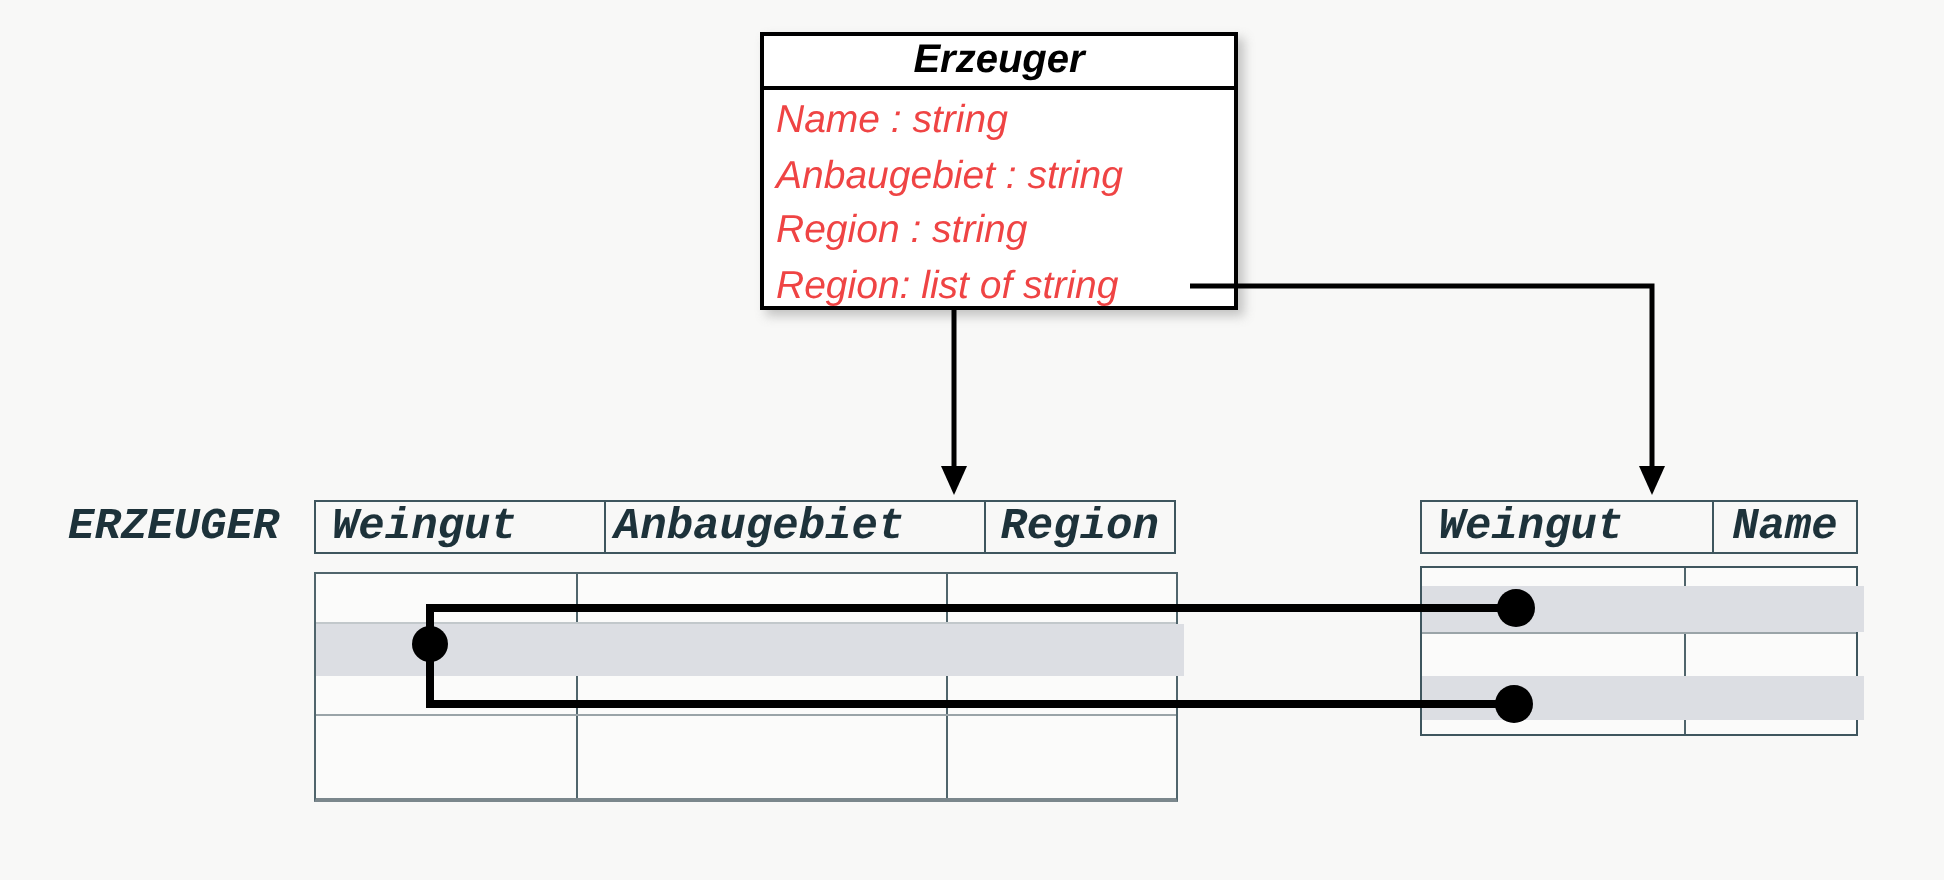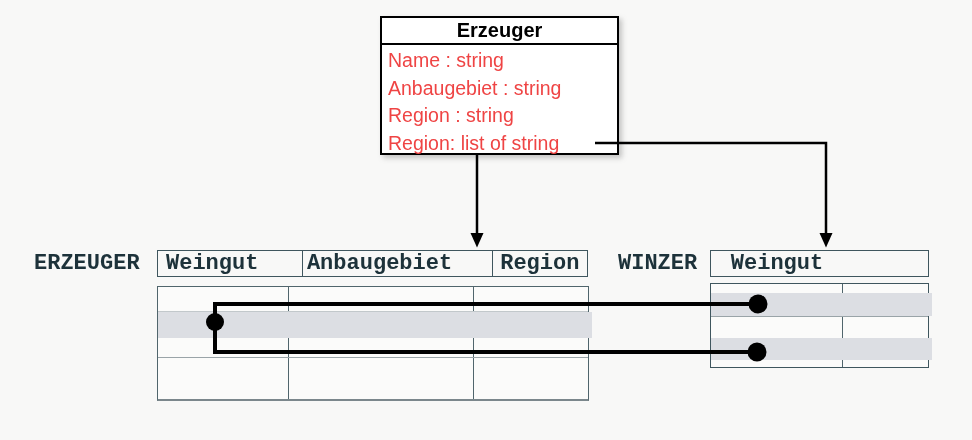"Erzeuger" #canvas { font-style: none -> italic }
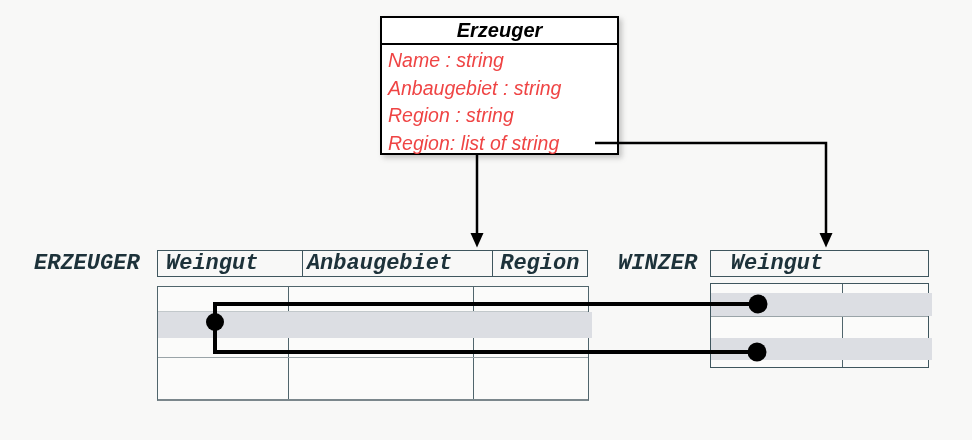"WINZER" div.tbl-label { html: <div>WINZER</div> -> none }
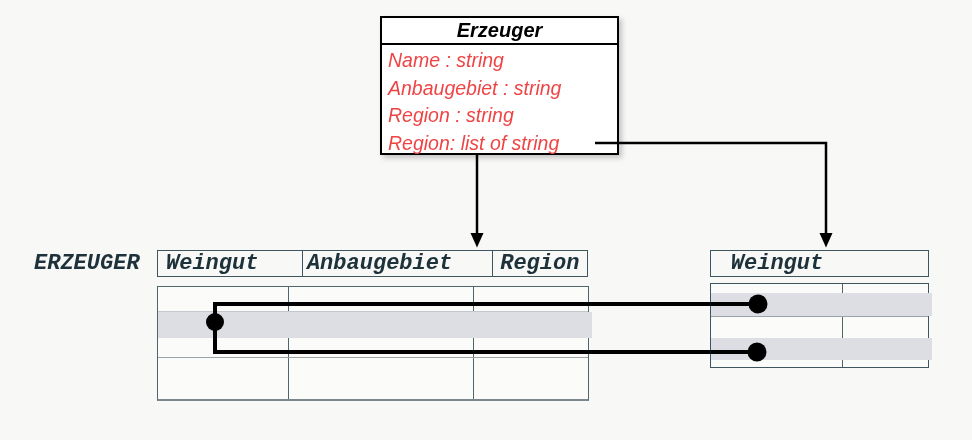"Name" div.hcell { html: none -> <div>Name</div> }
